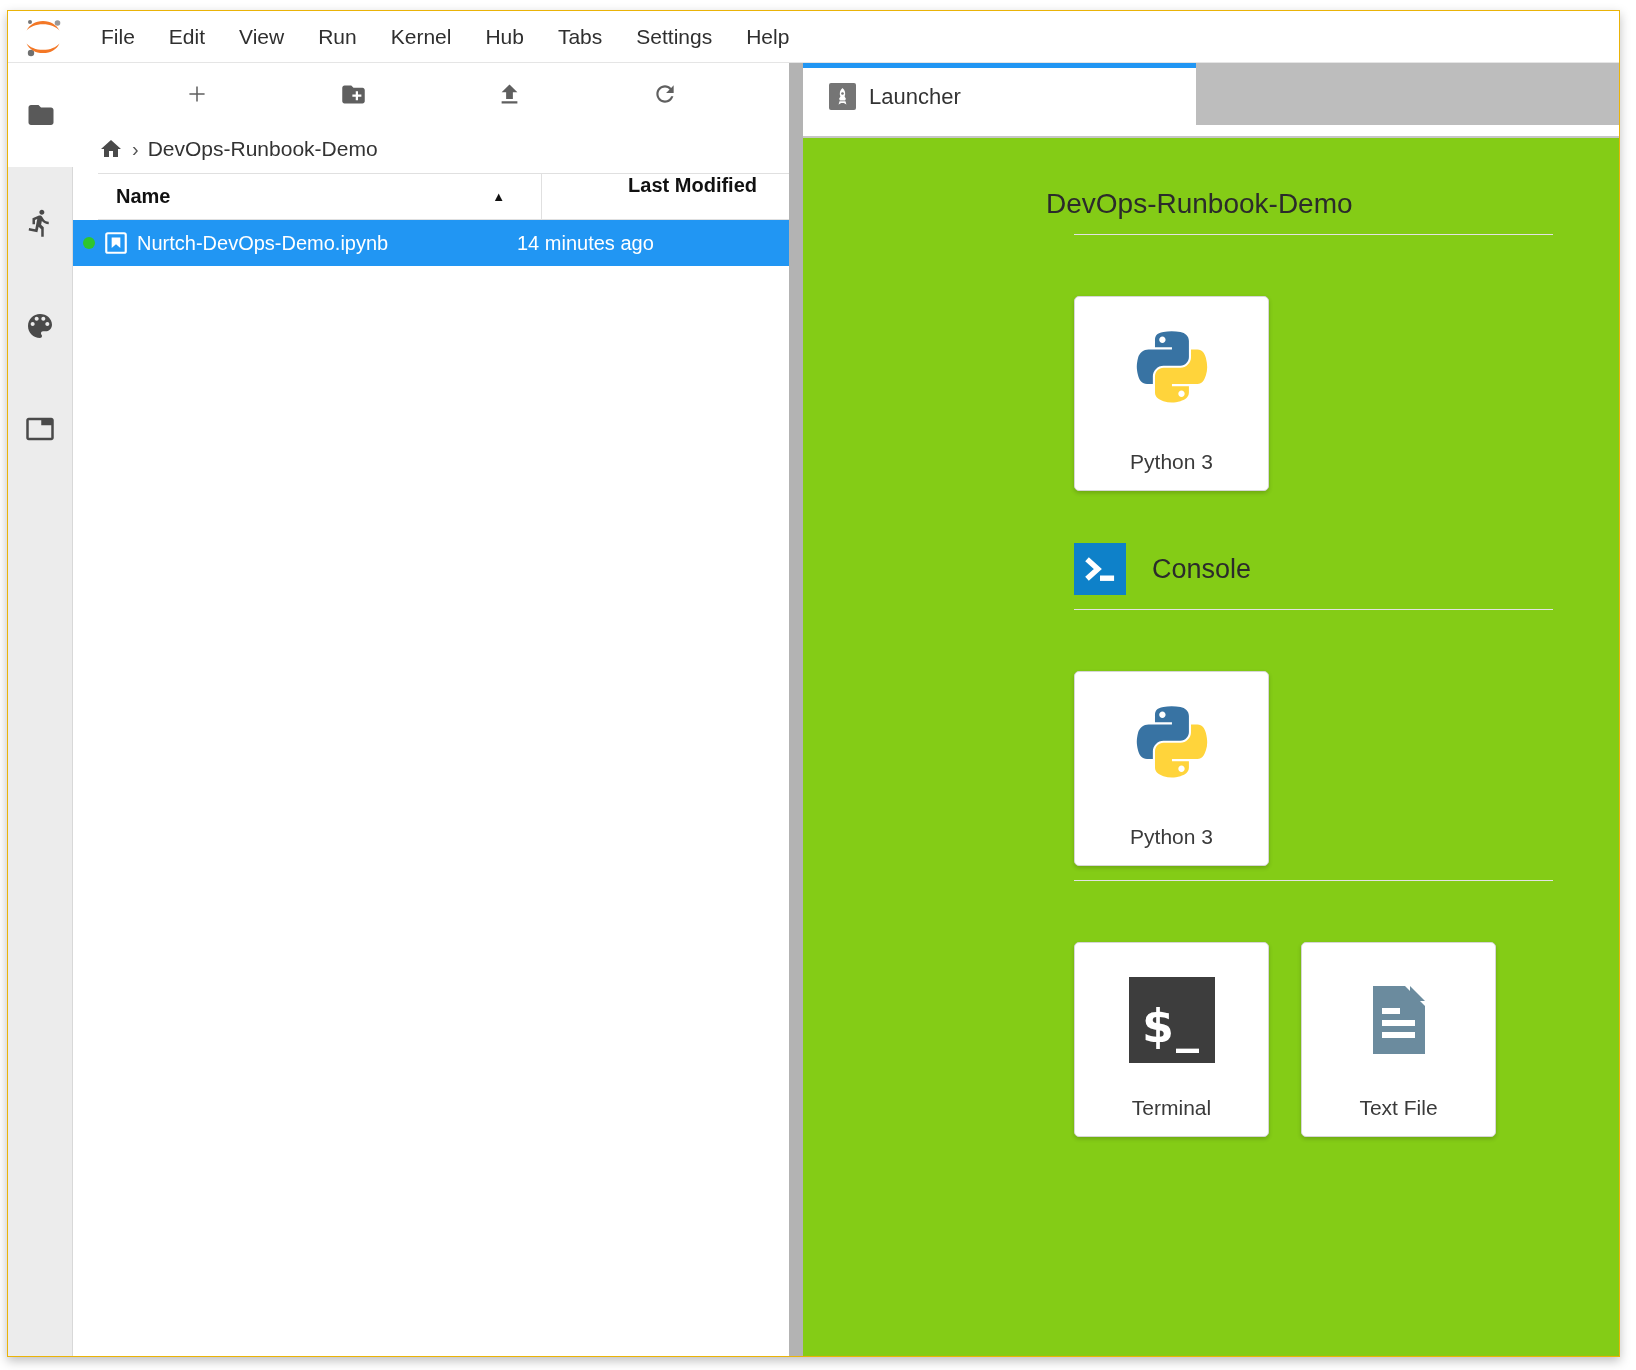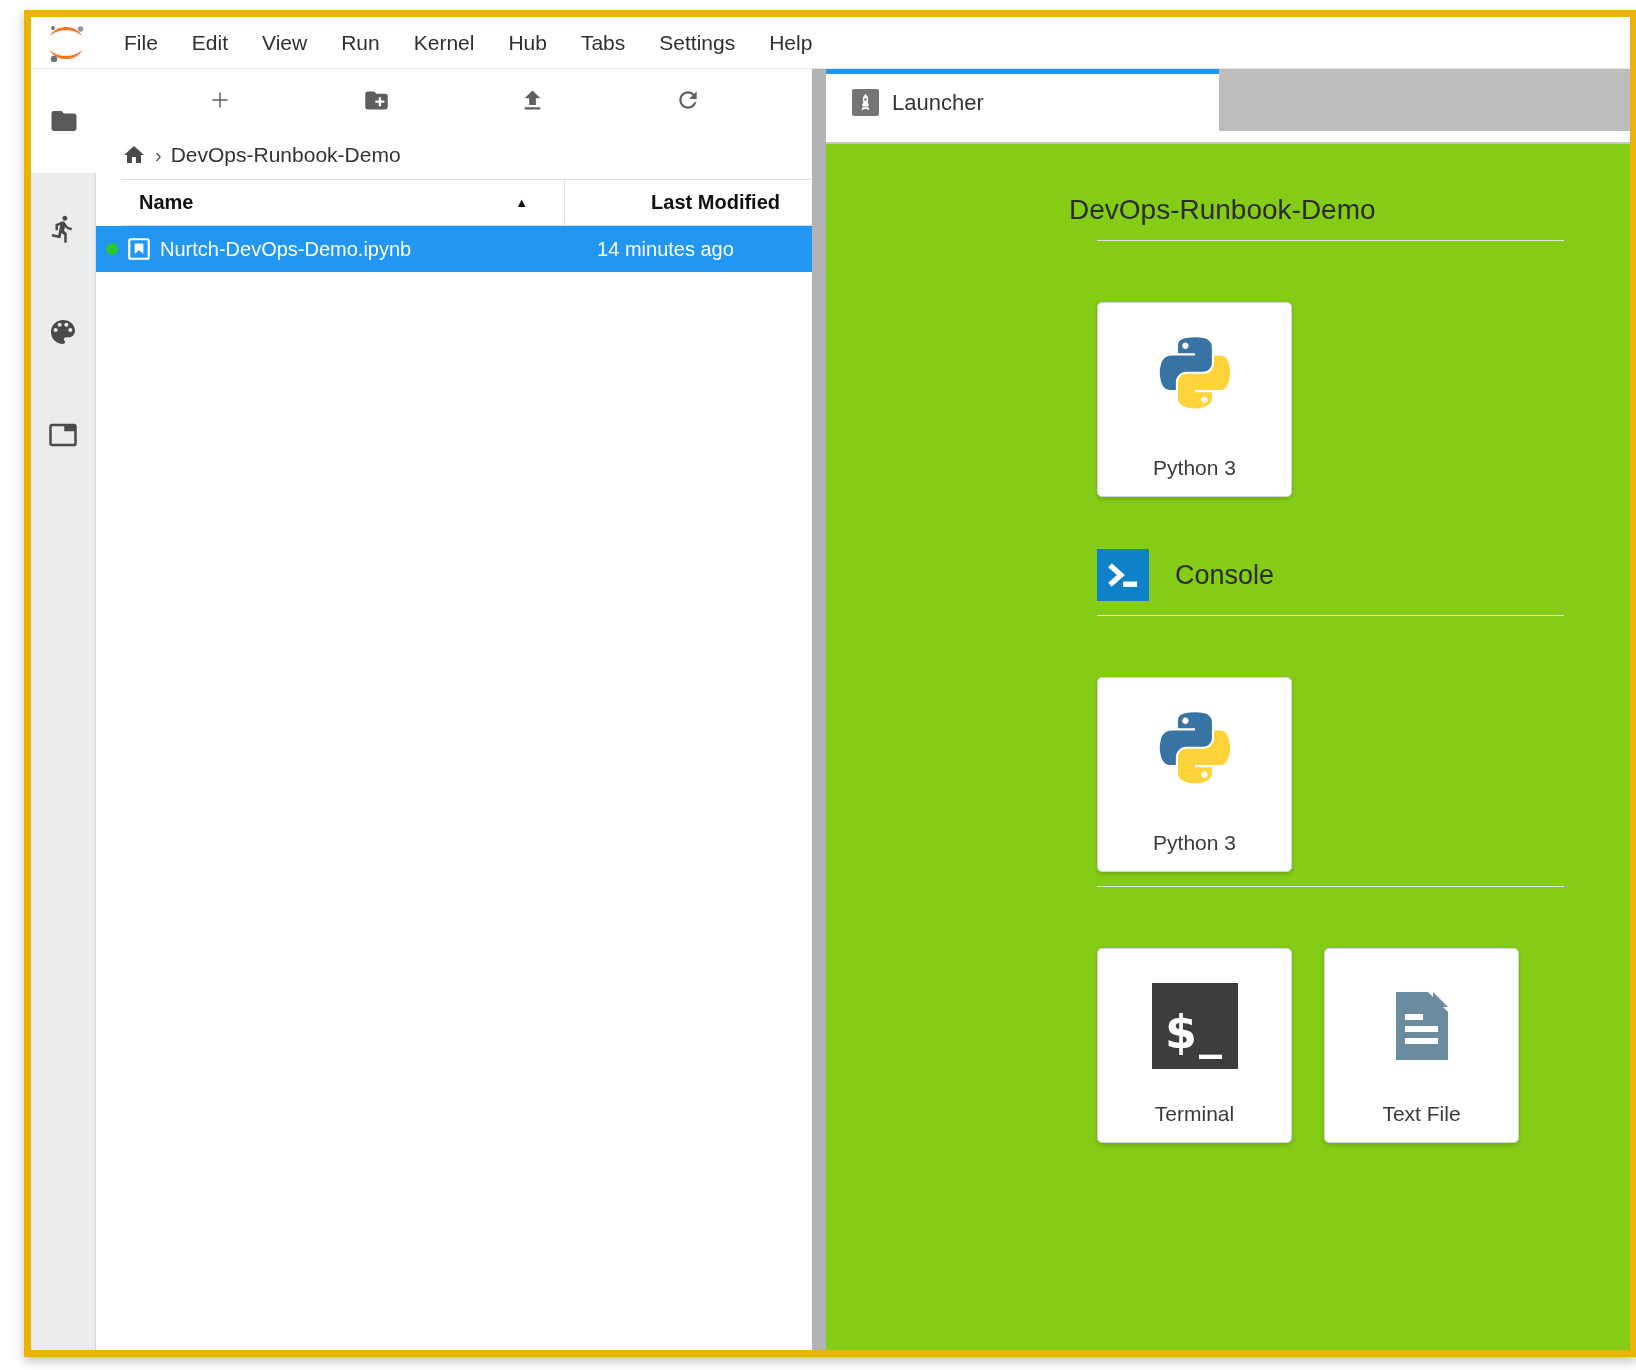"File" .window { border: 7px solid #eab308 -> 1px solid #eab308; left: 24px -> 7px }
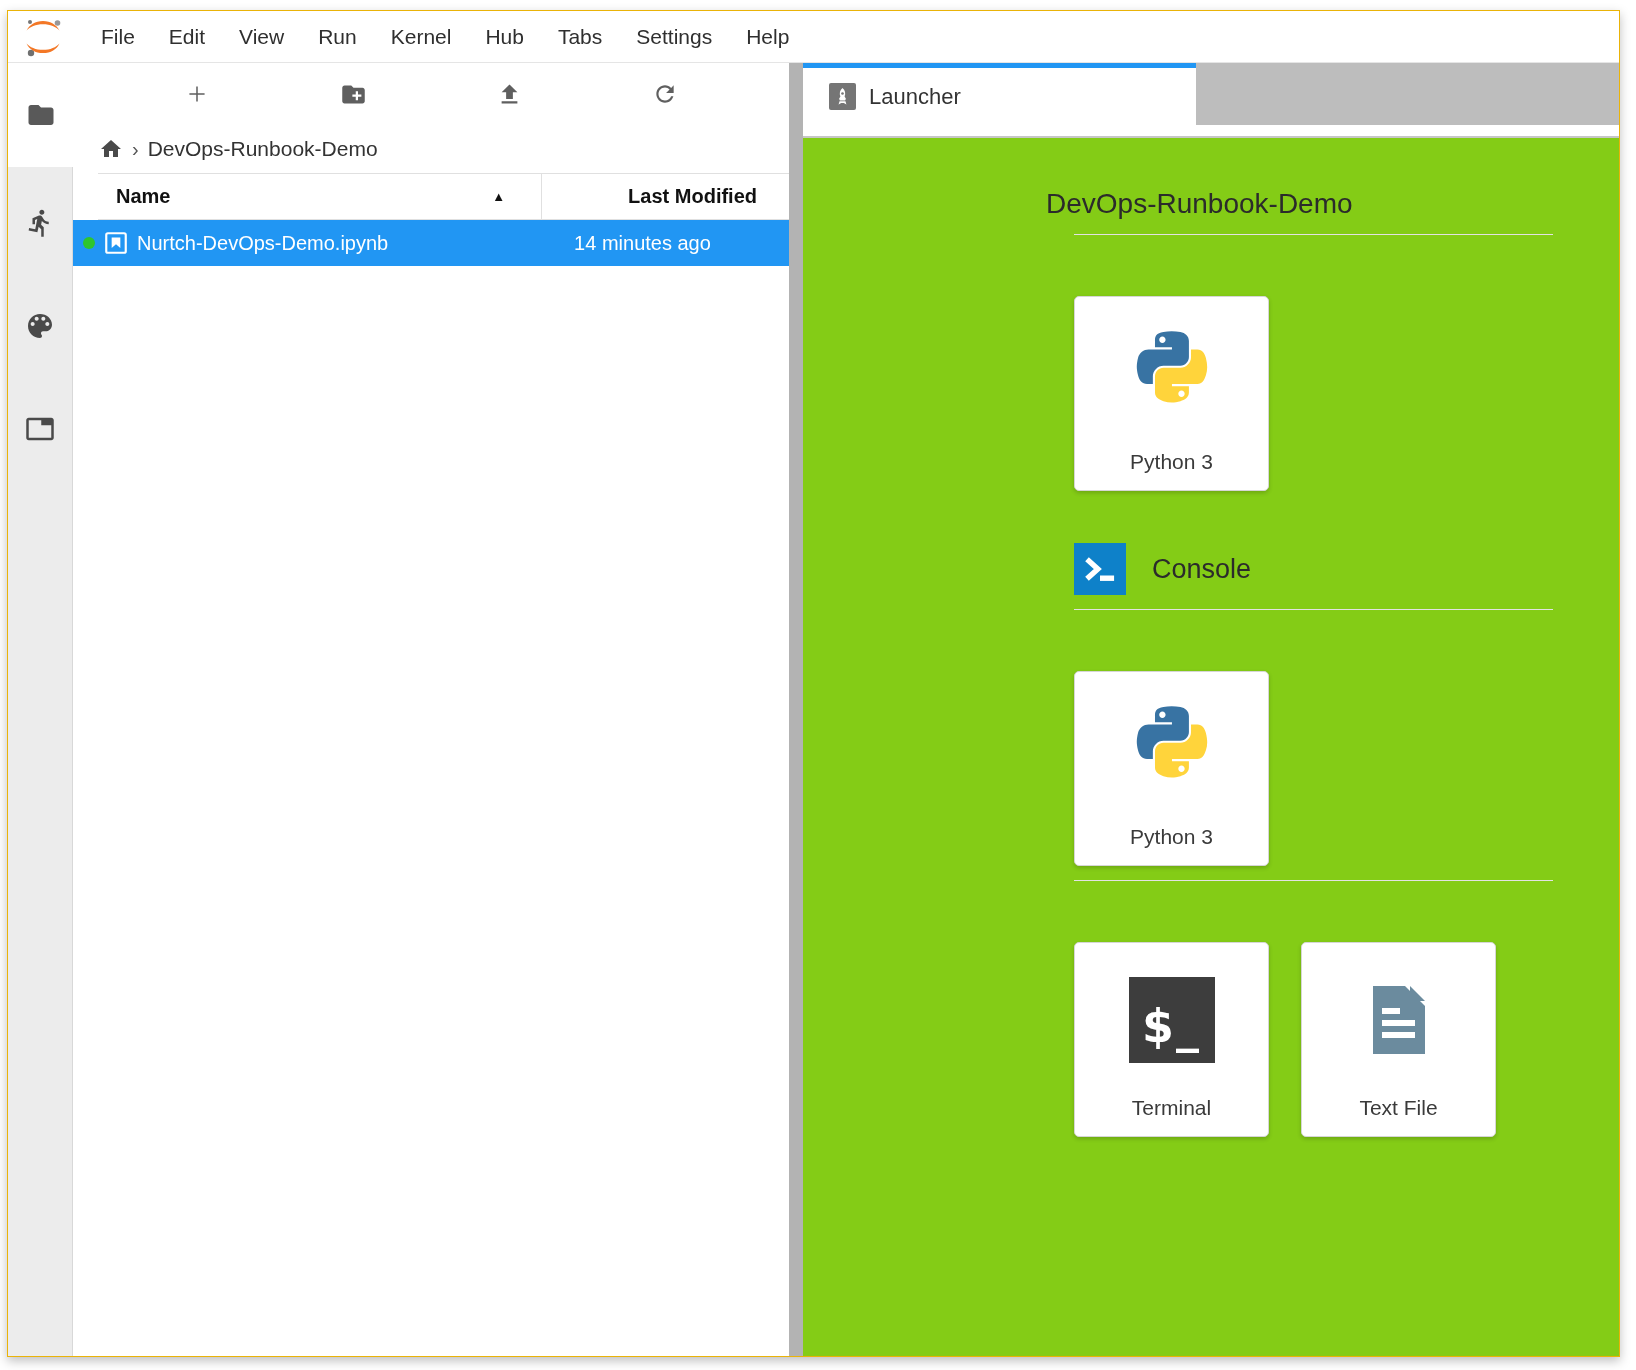"Last Modified" .col-mod { align-items: center -> flex-start }
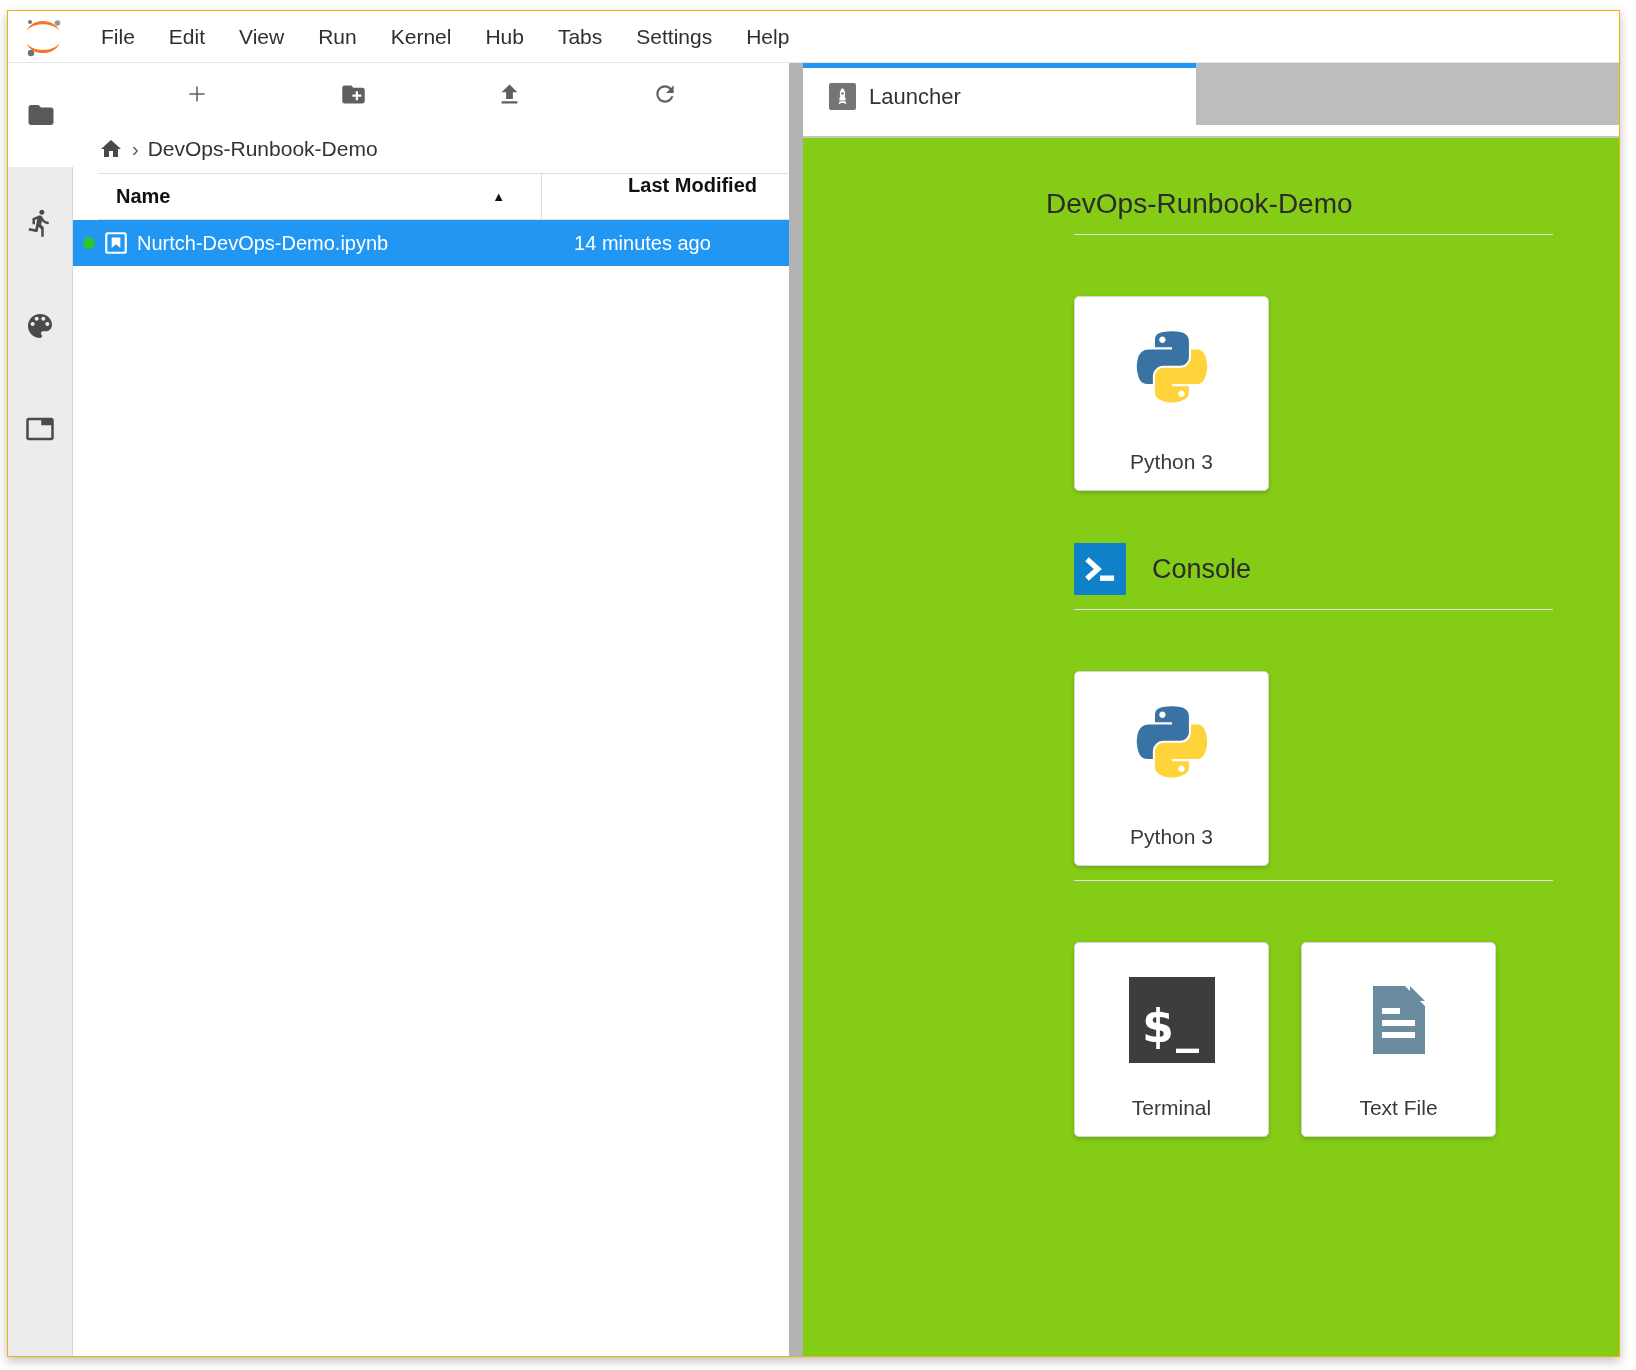"14 minutes ago" .row-mod { text-align: center -> left }
